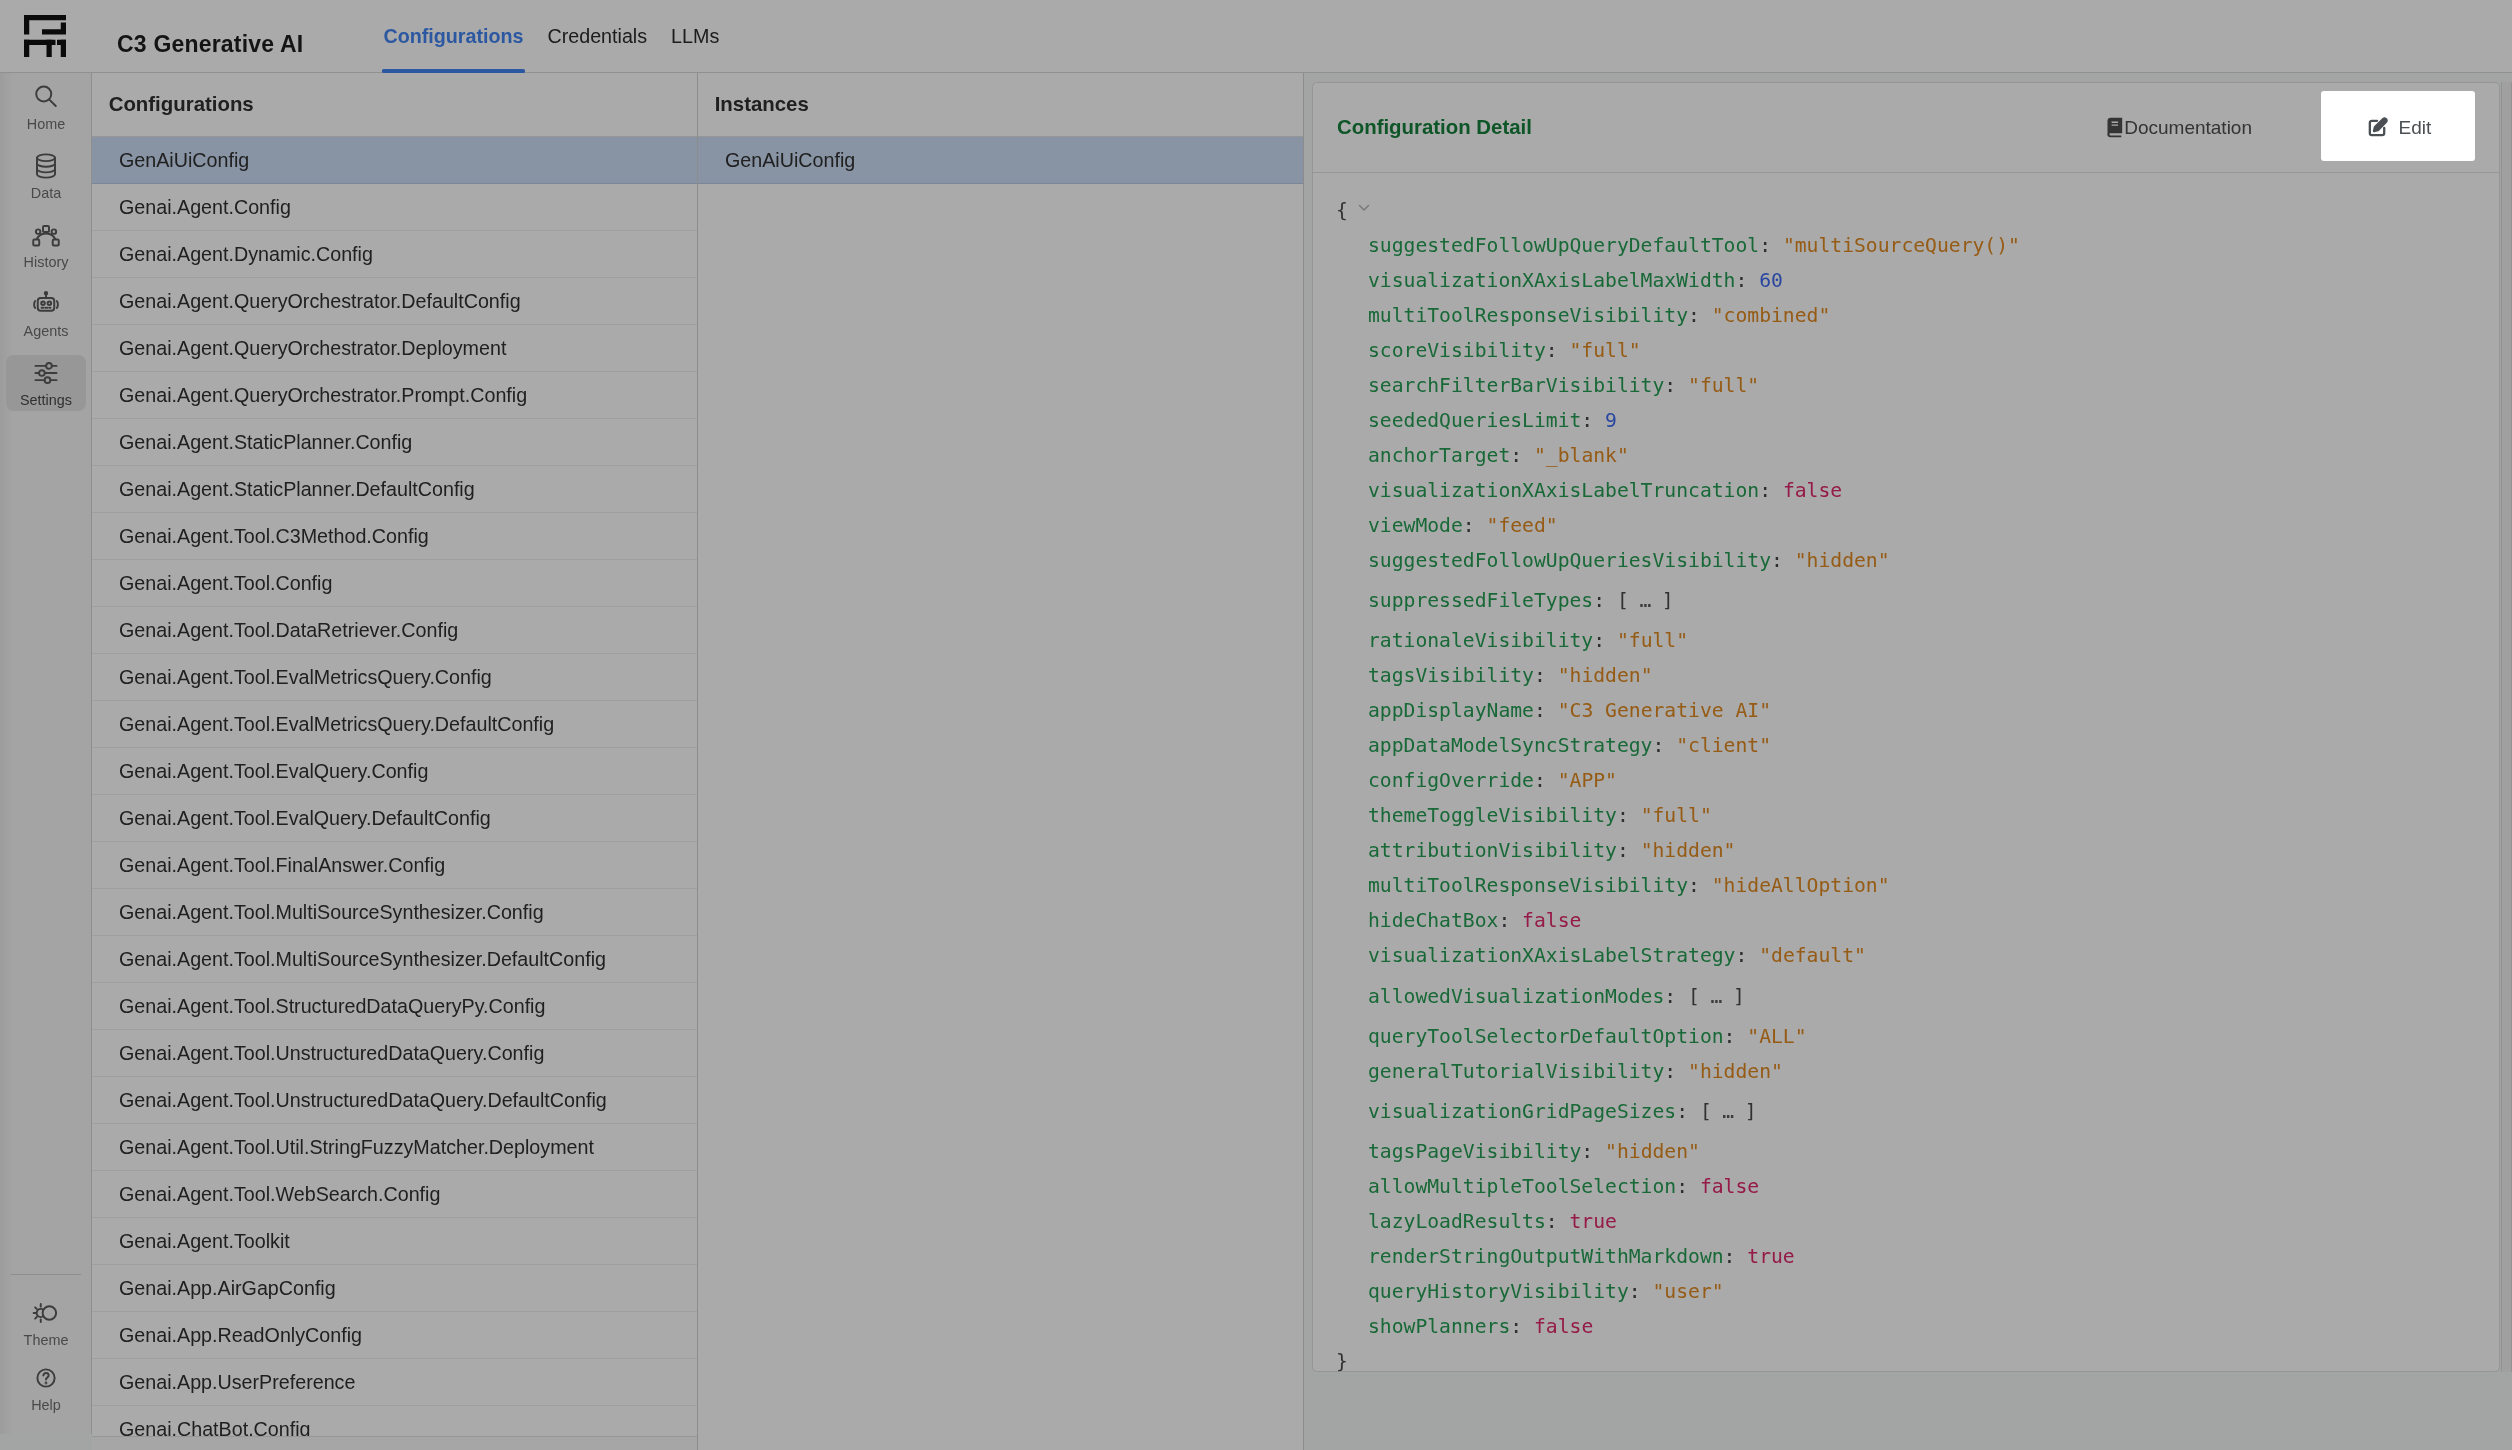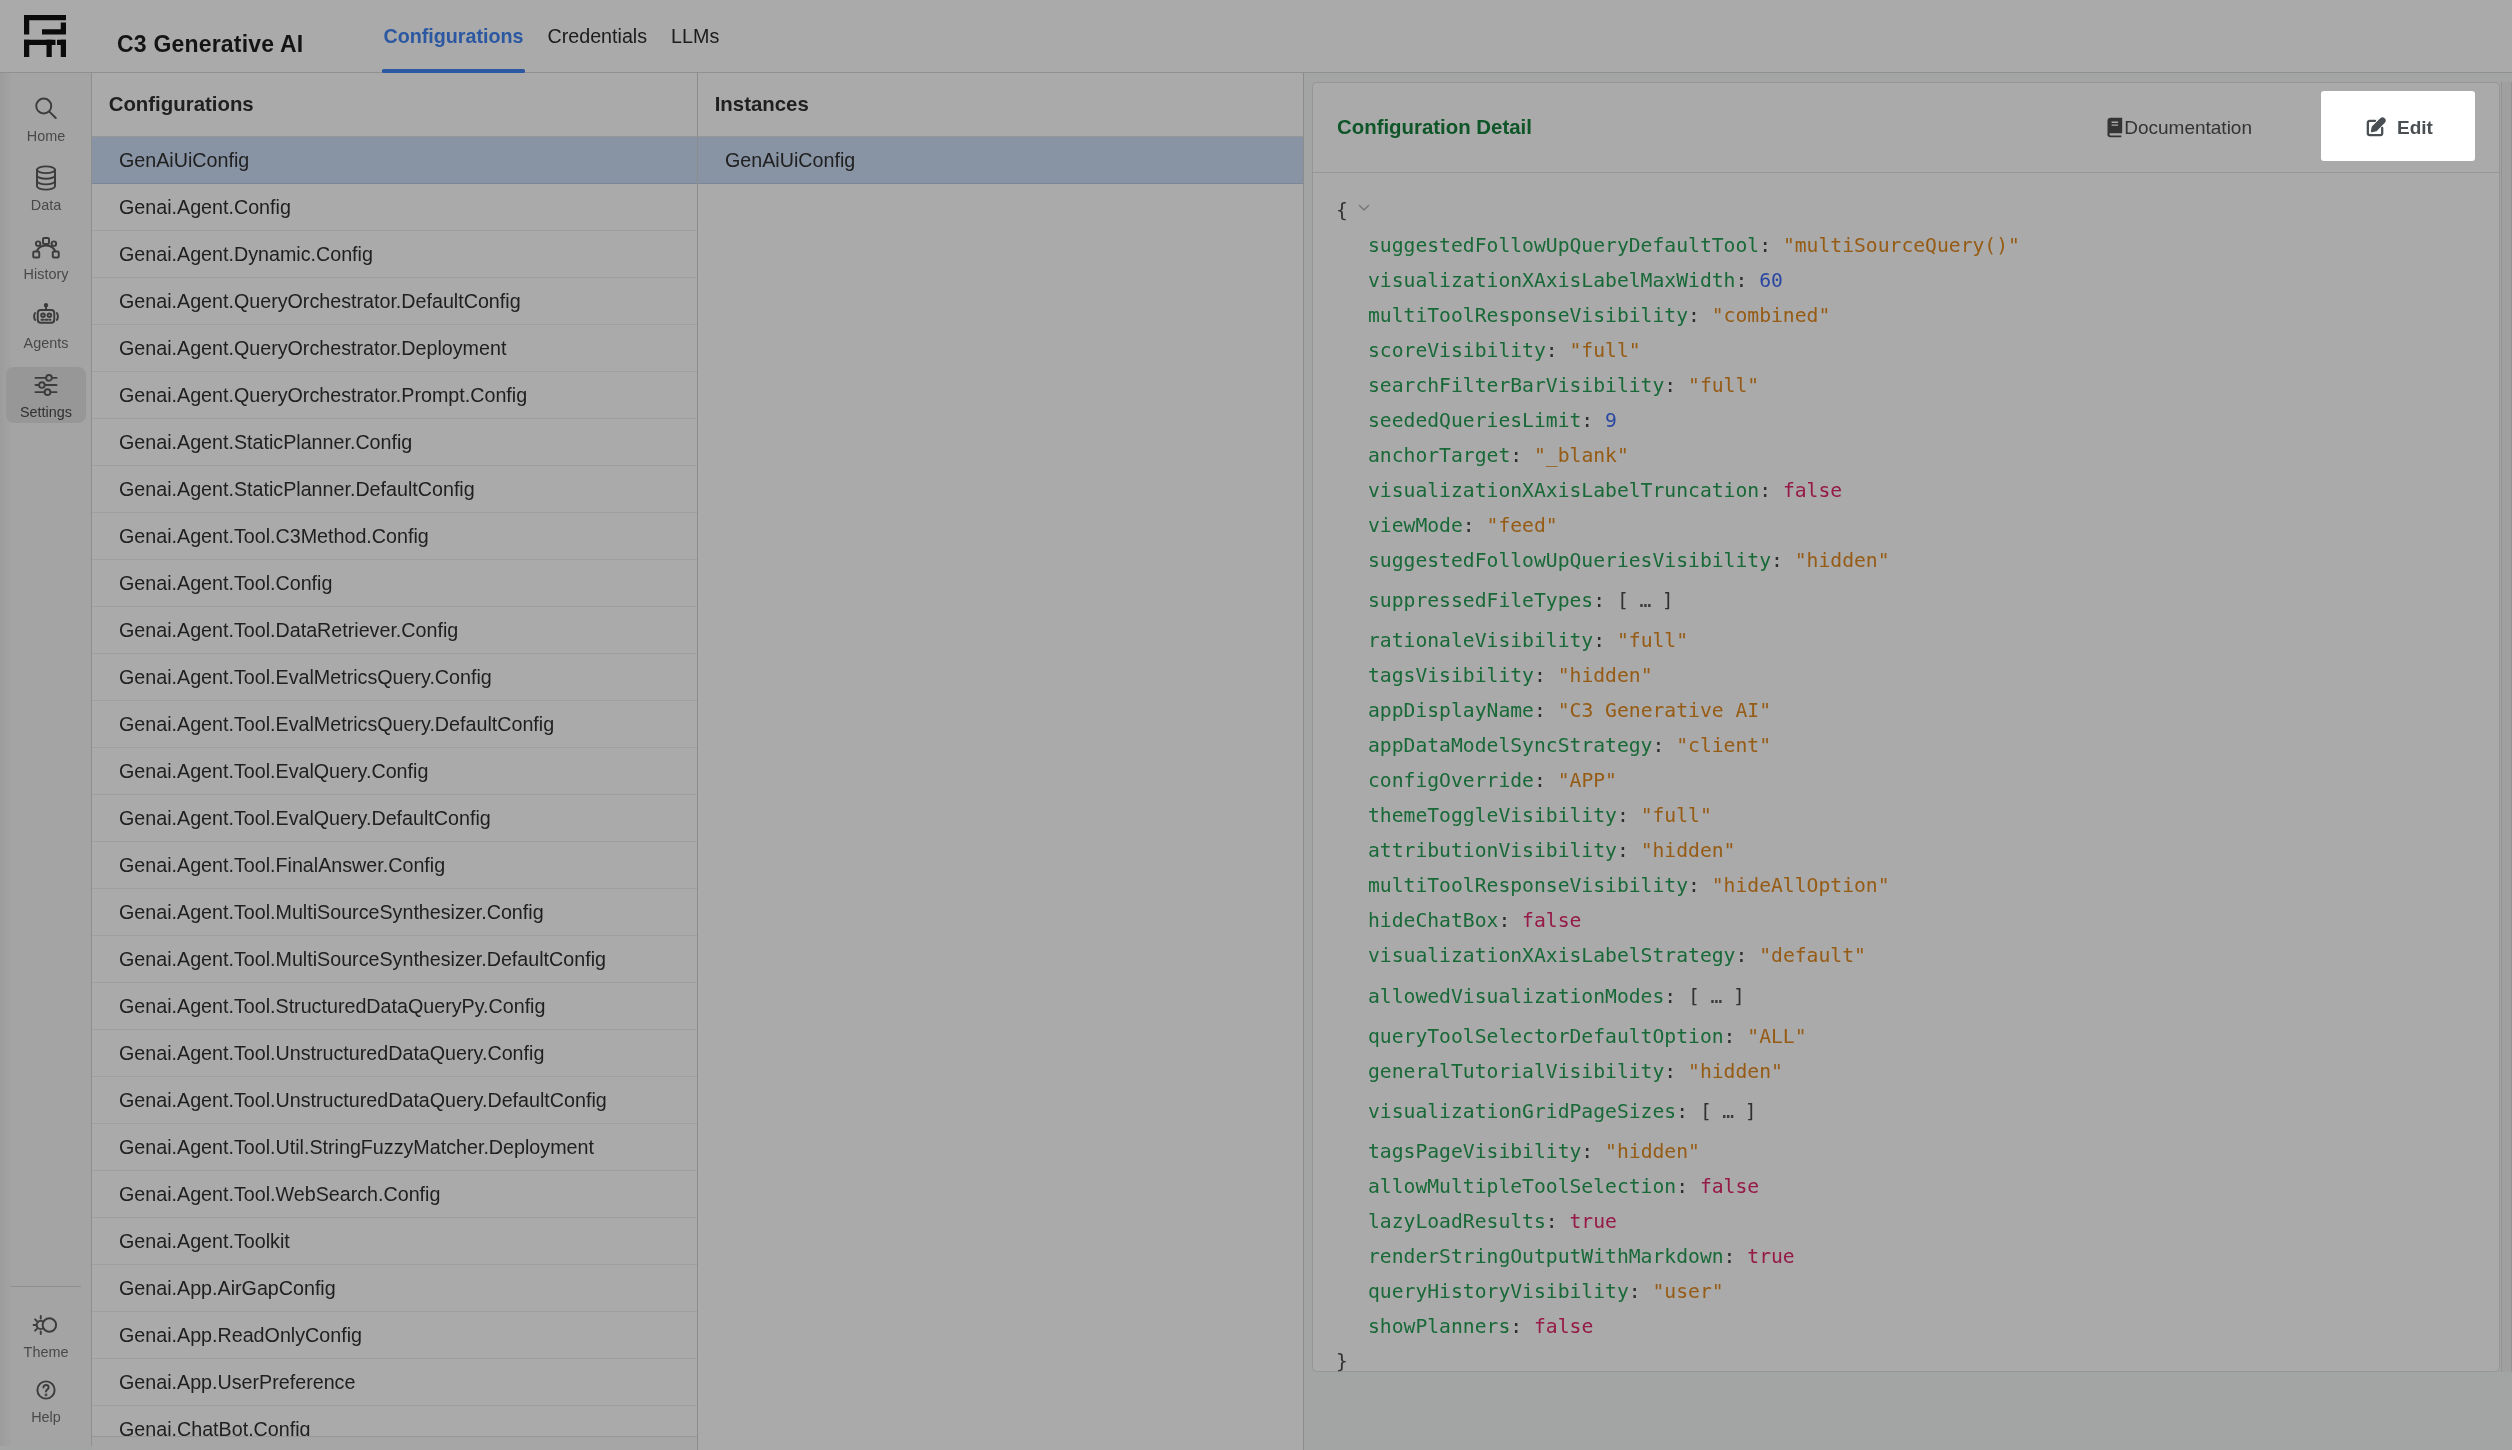"Home" .sidebar { top: 68px -> 56px }
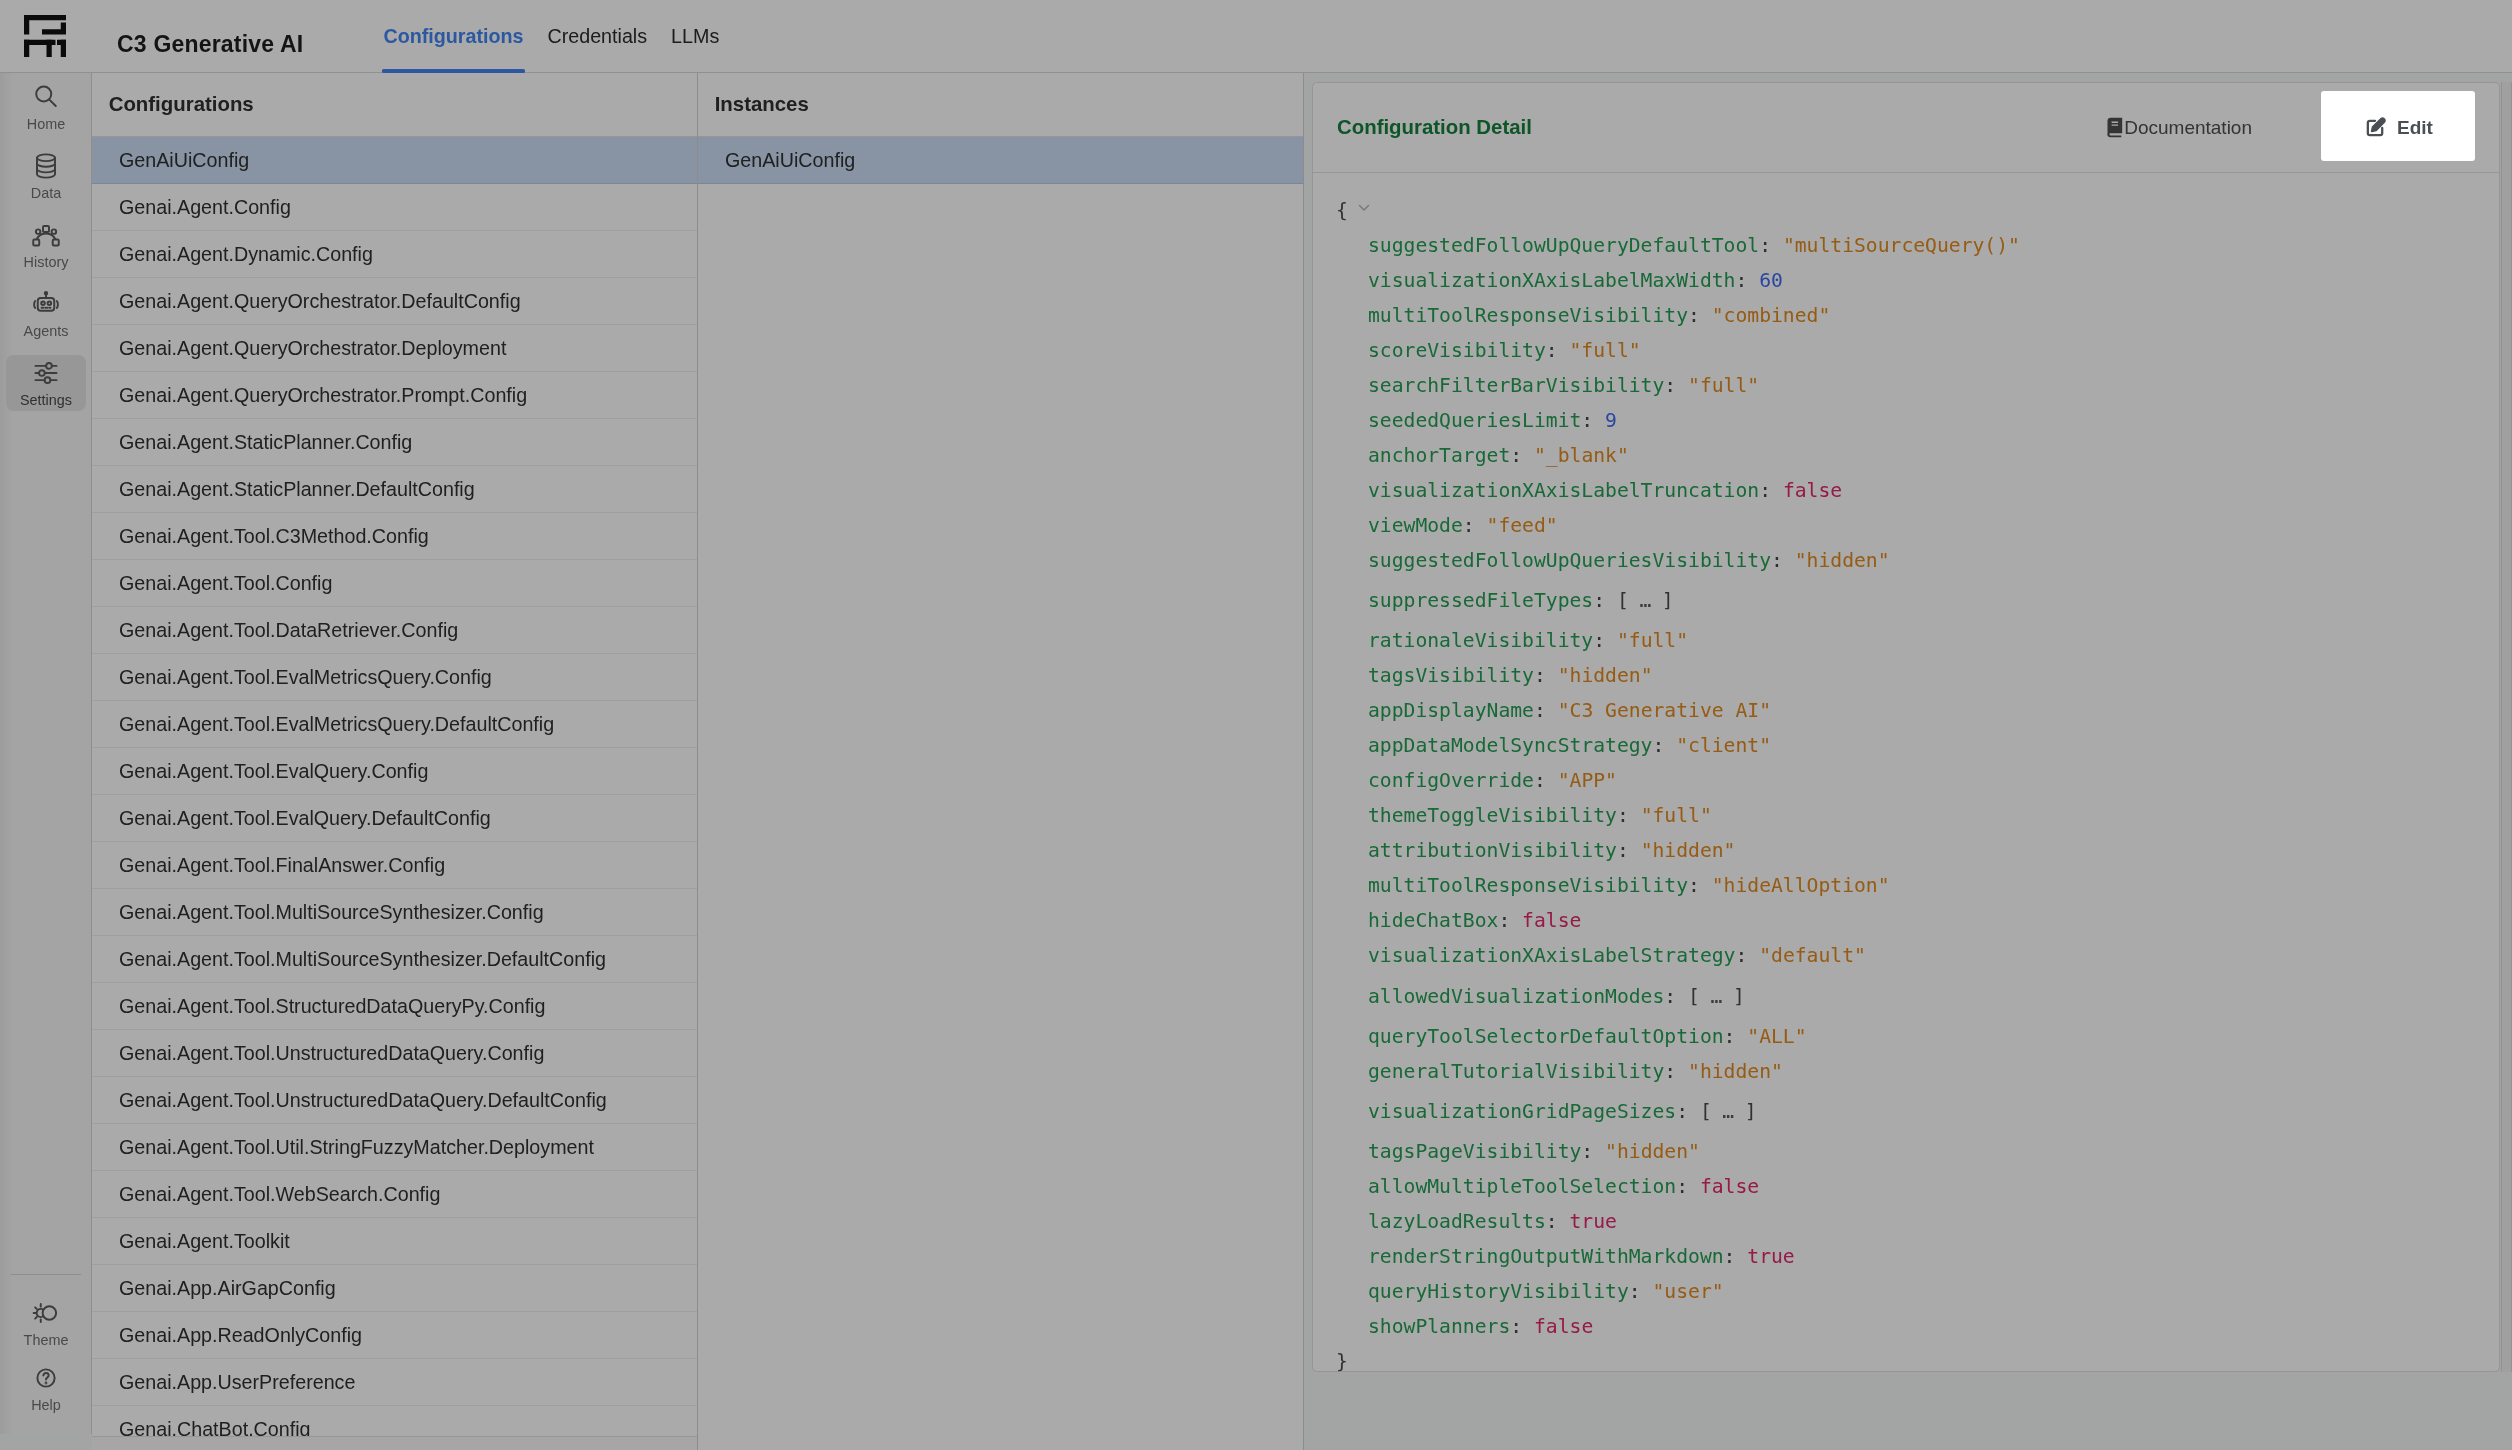"Edit" .edit-button { font-weight: 700 -> 400 }
